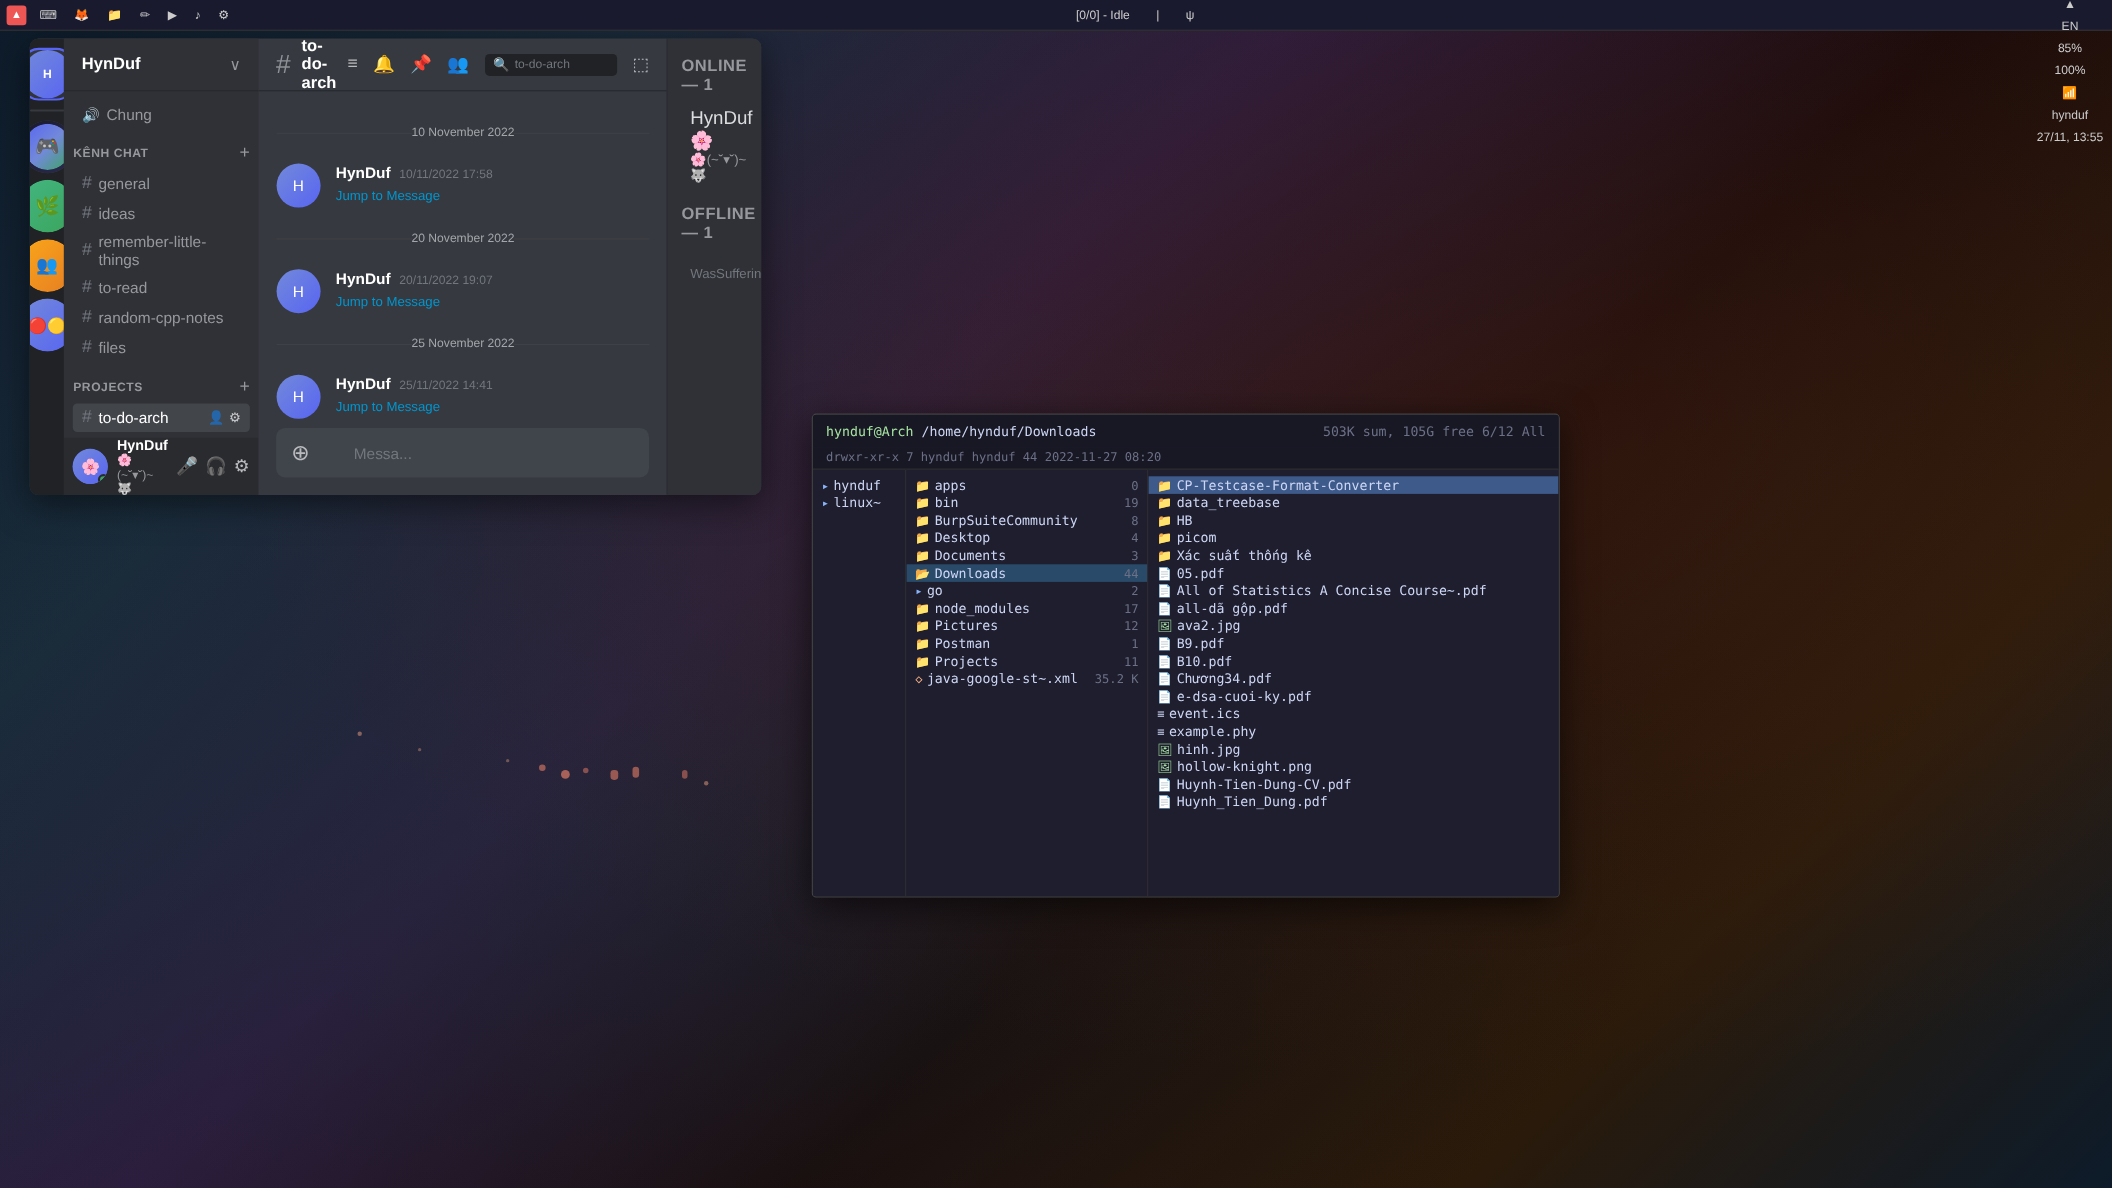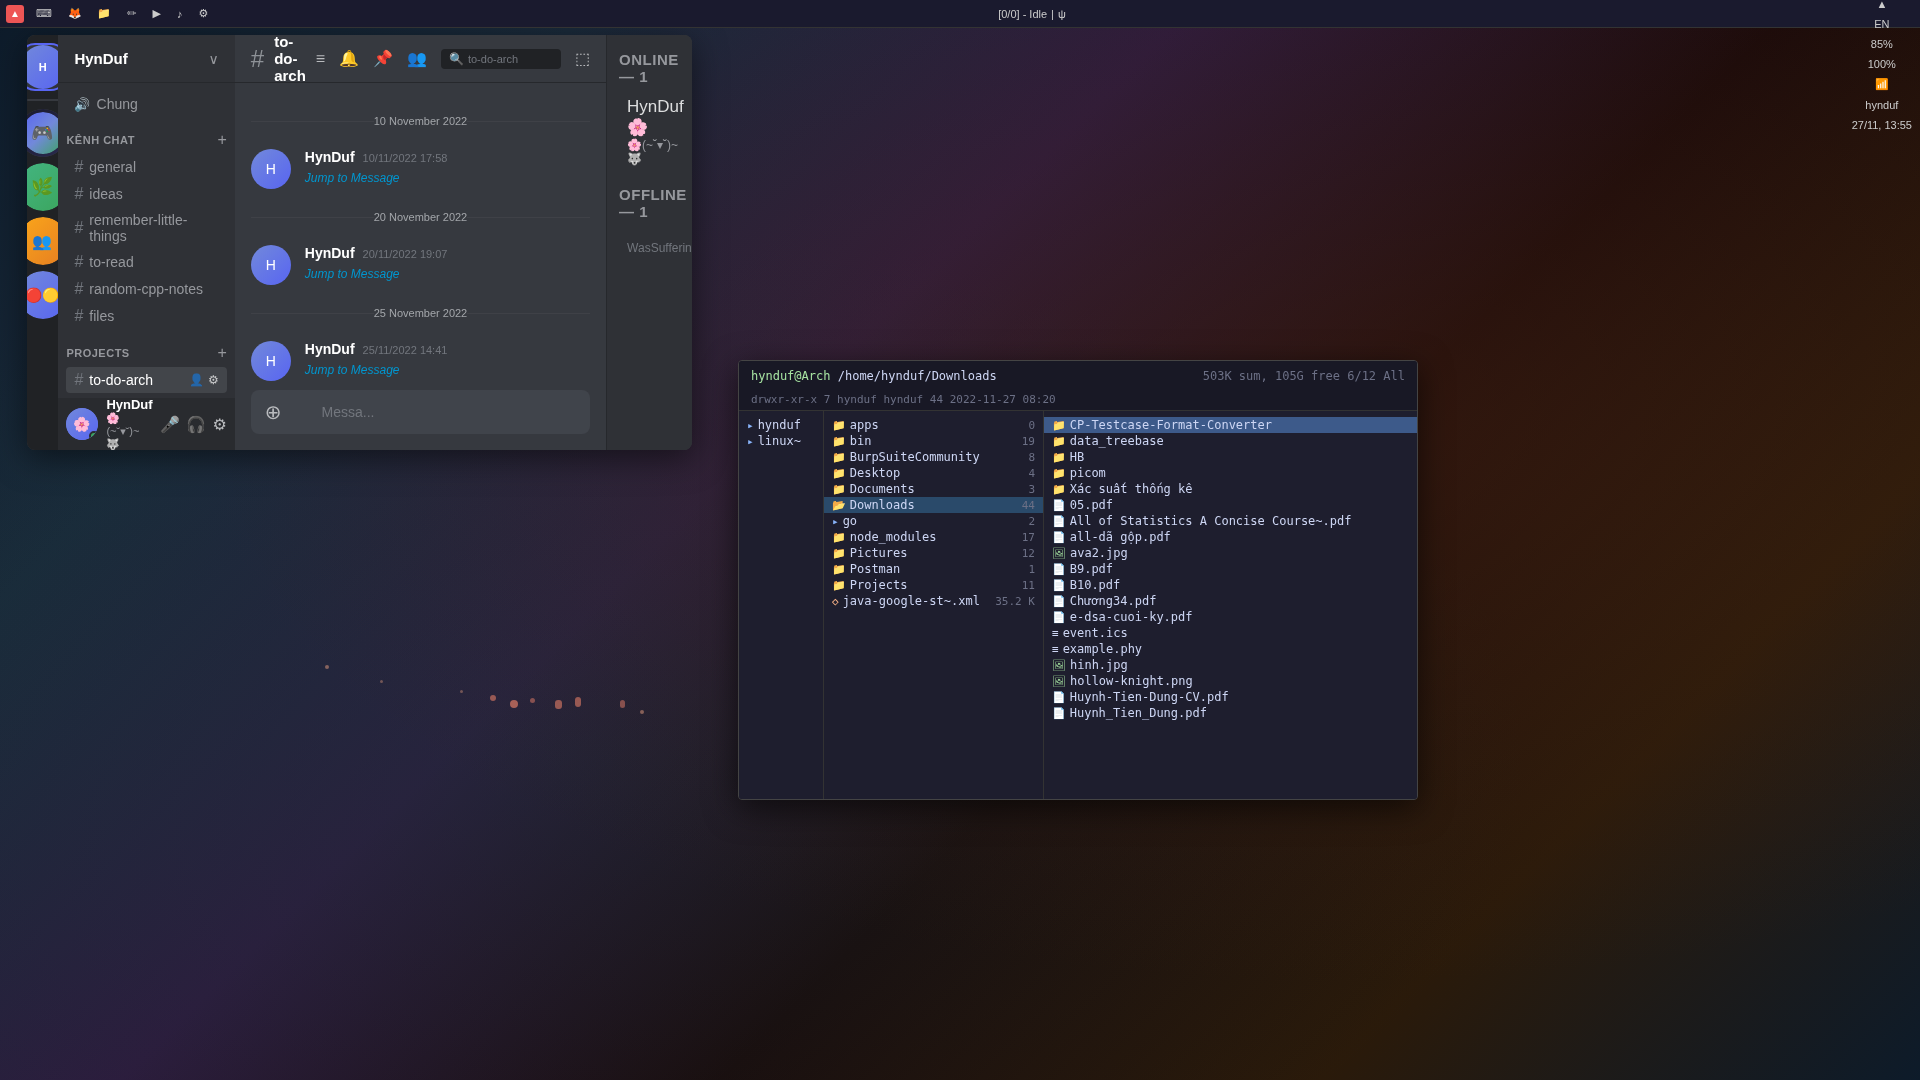"[0/0] - Idle" .taskbar-center { gap: 4px -> 24px }
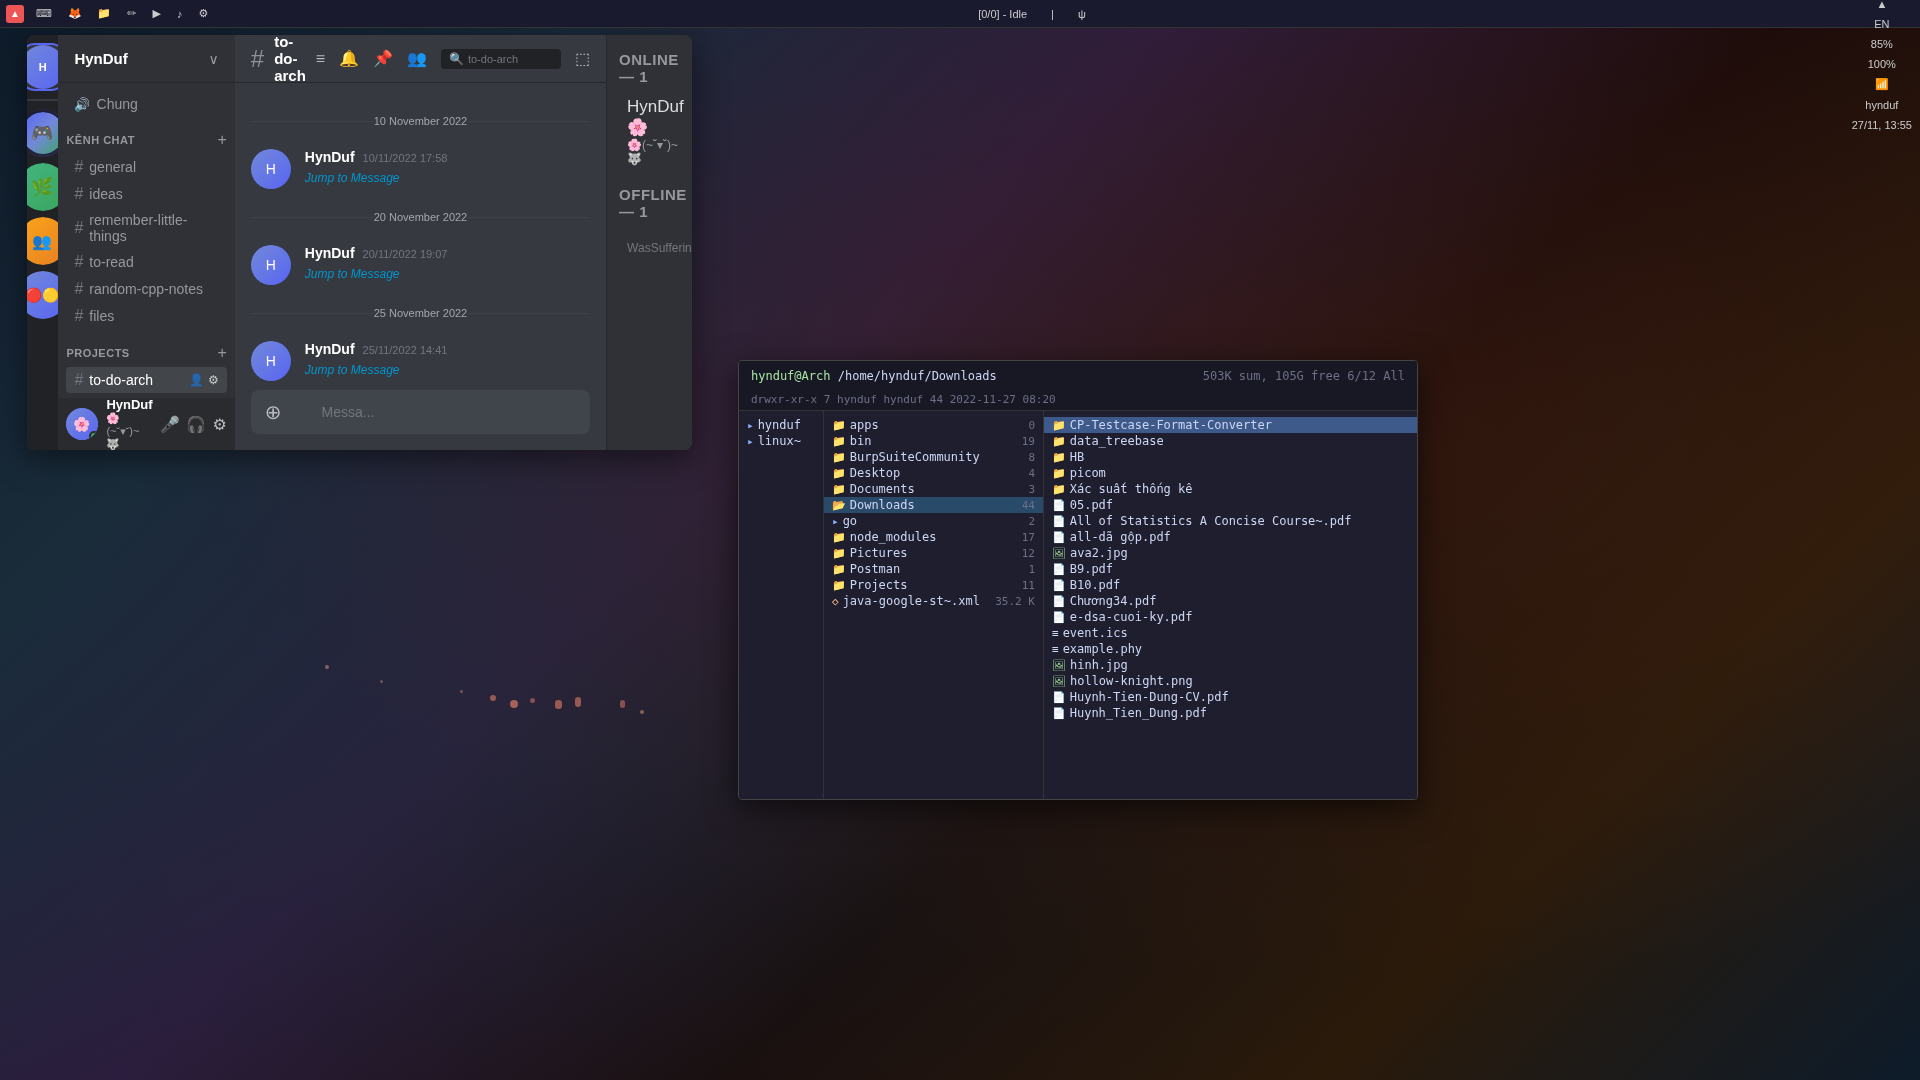"Jump to Message" .message-text { font-style: italic -> none }
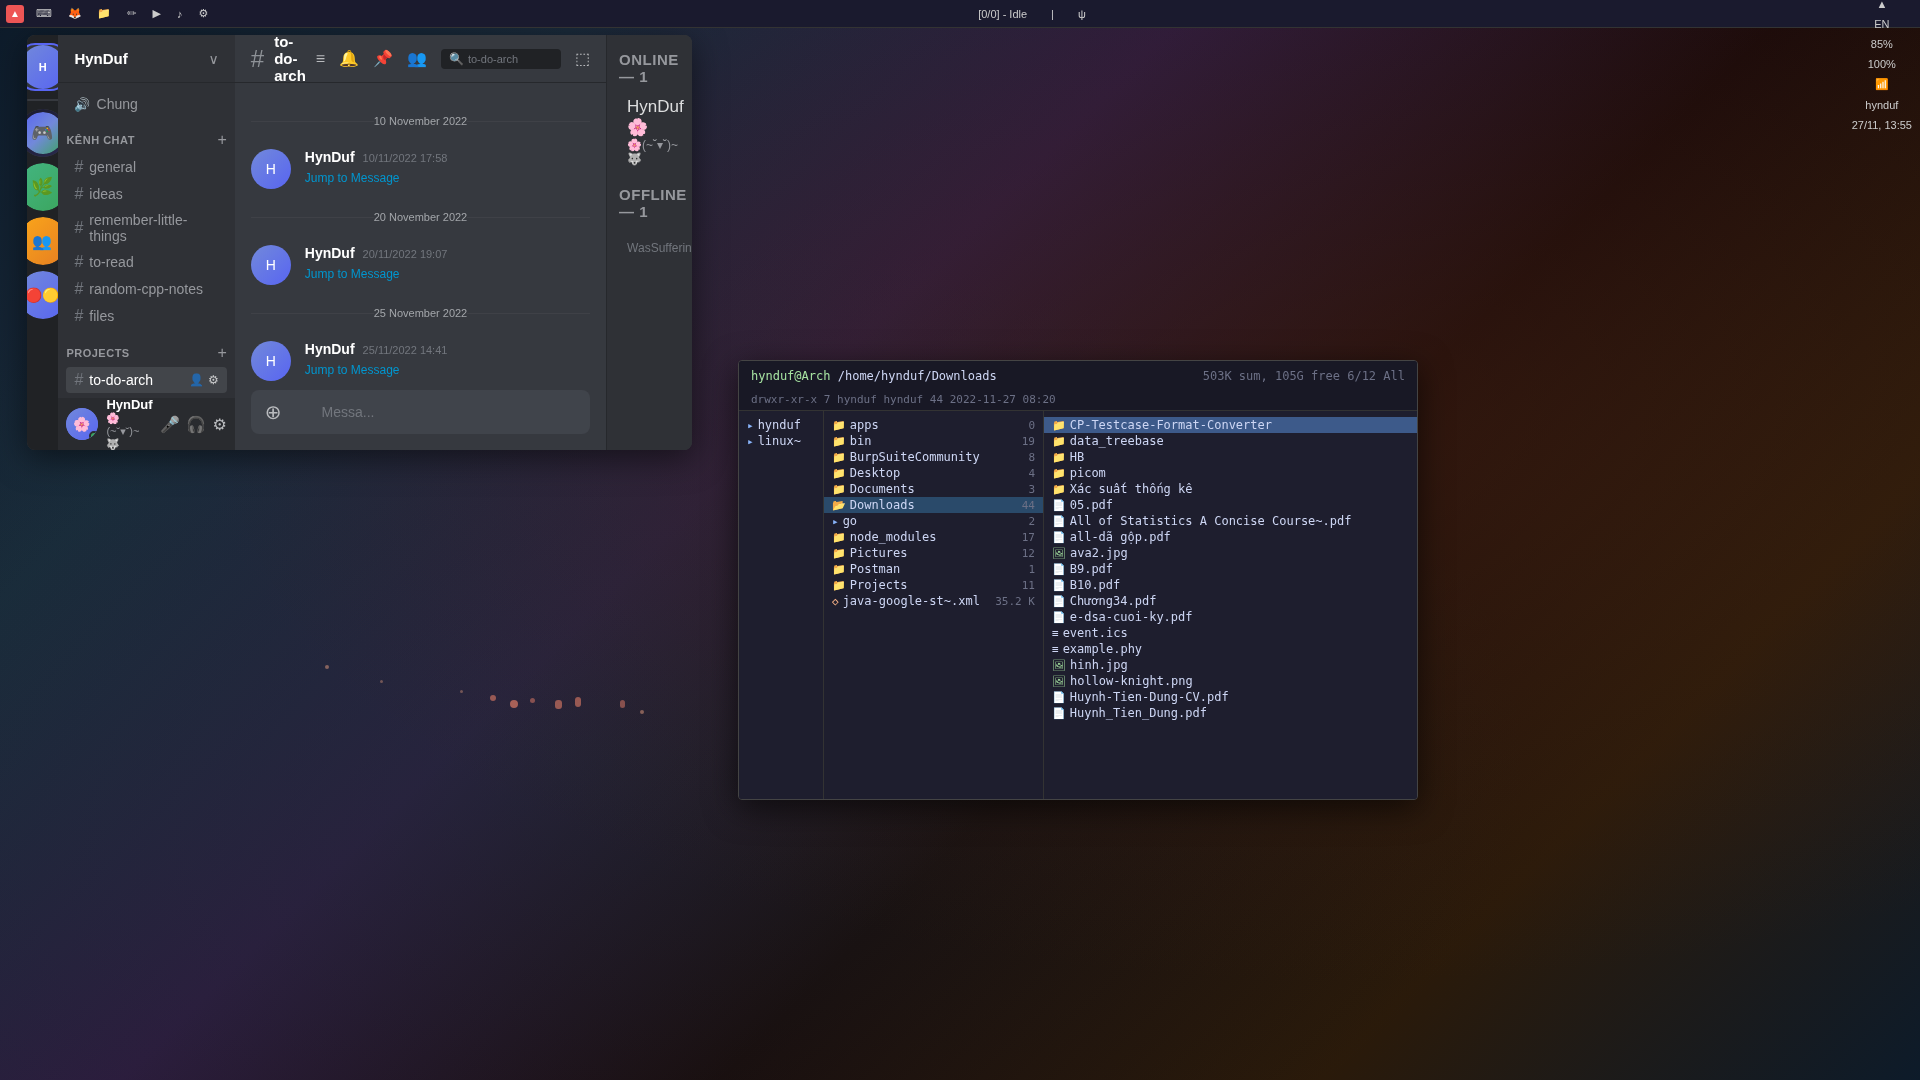"hynduf@Arch /home/hynduf/Downloads" .terminal-window { top: 360px -> 376px }
